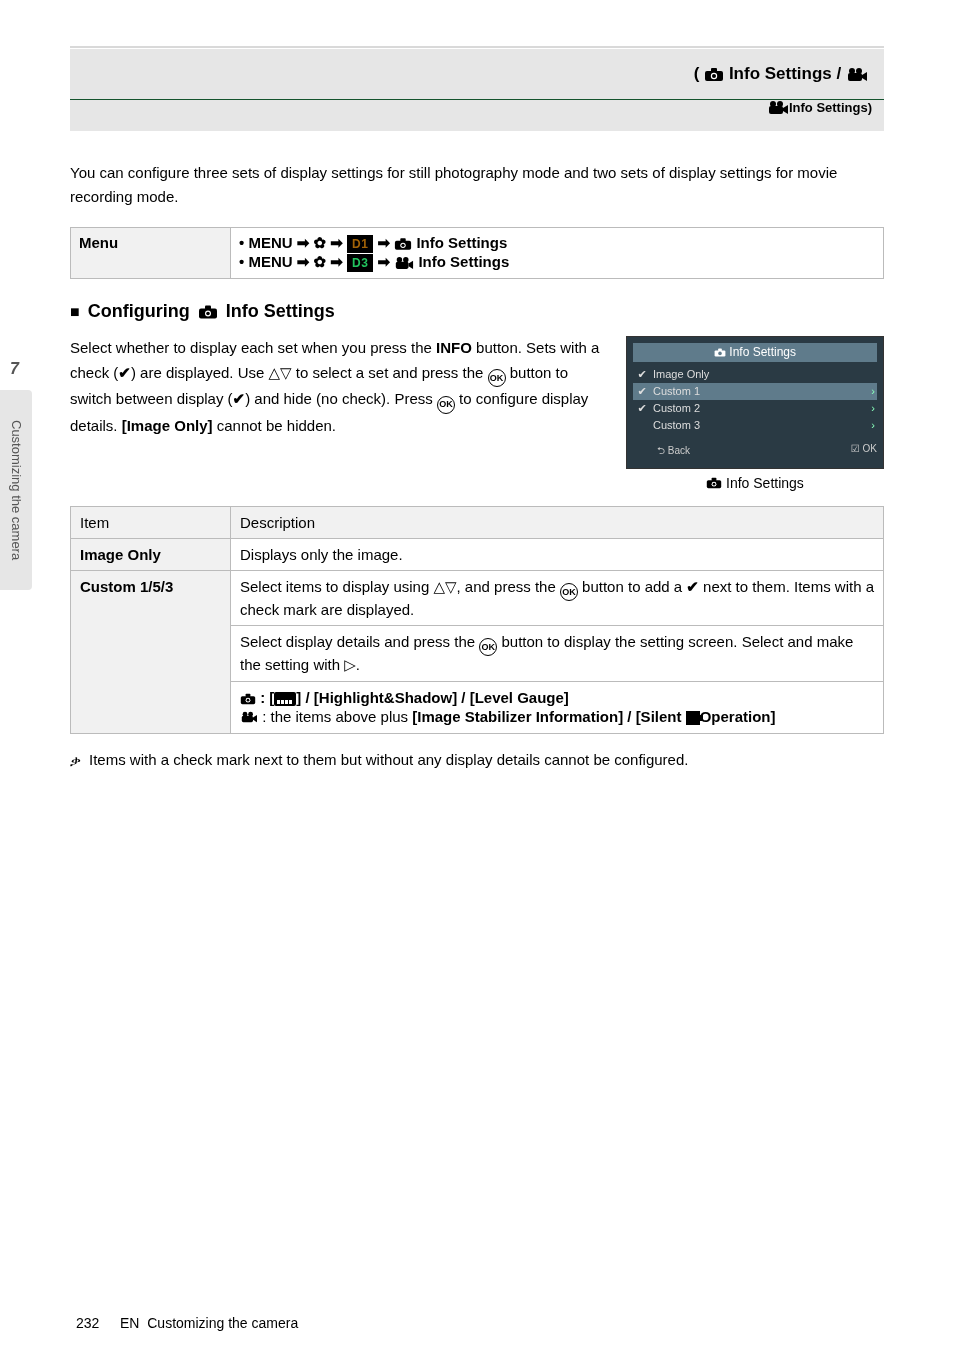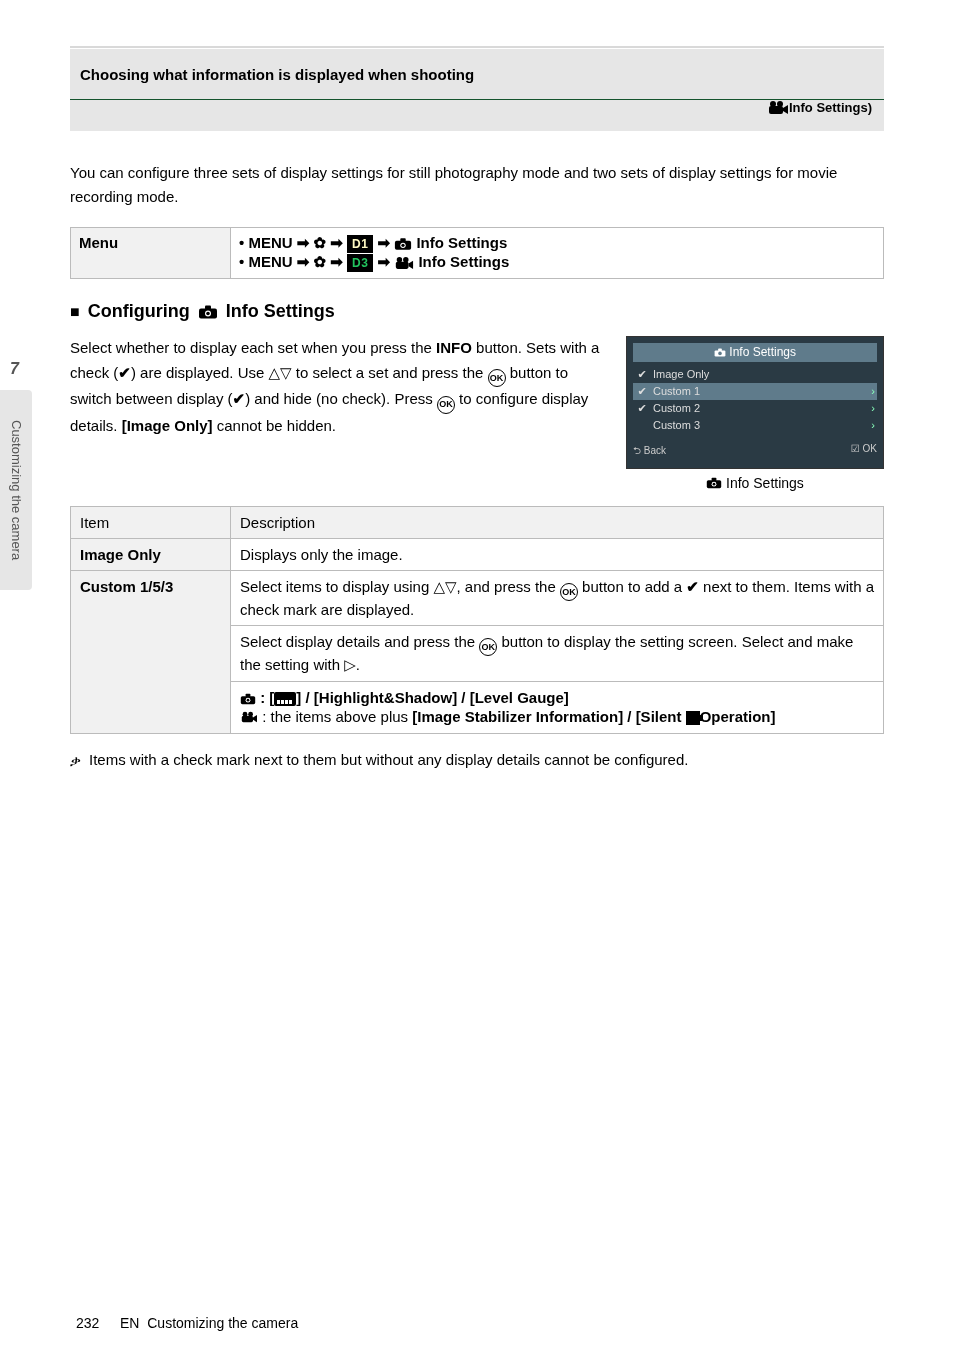"Choosing what information is displayed" span.title-left { html: <span>Choosing what information is displayed when shooting</span> -> none }
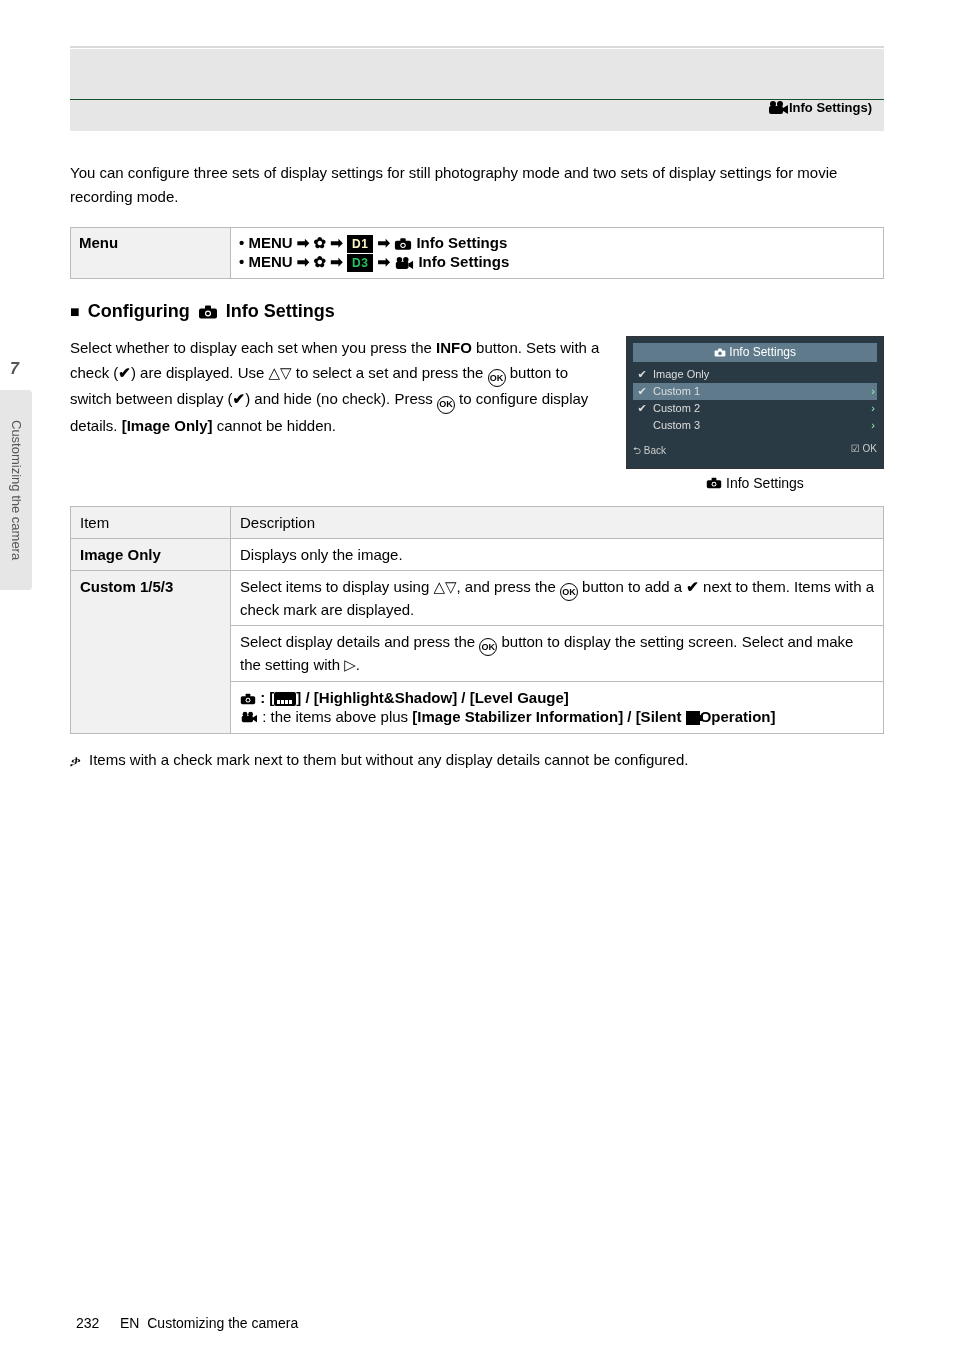"( Info Settings /" span.title-right { html: none -> <span> <span>(</span> <span> <svg> <rect></rect> <rect></rect> <circle></circle> <circle></circle> </svg> </span> <span>Info Settings /</span> <span> <svg> <rect></rect> <polygon></polygon> <circle></circle> <circle></circle> </svg> </span> </span> }
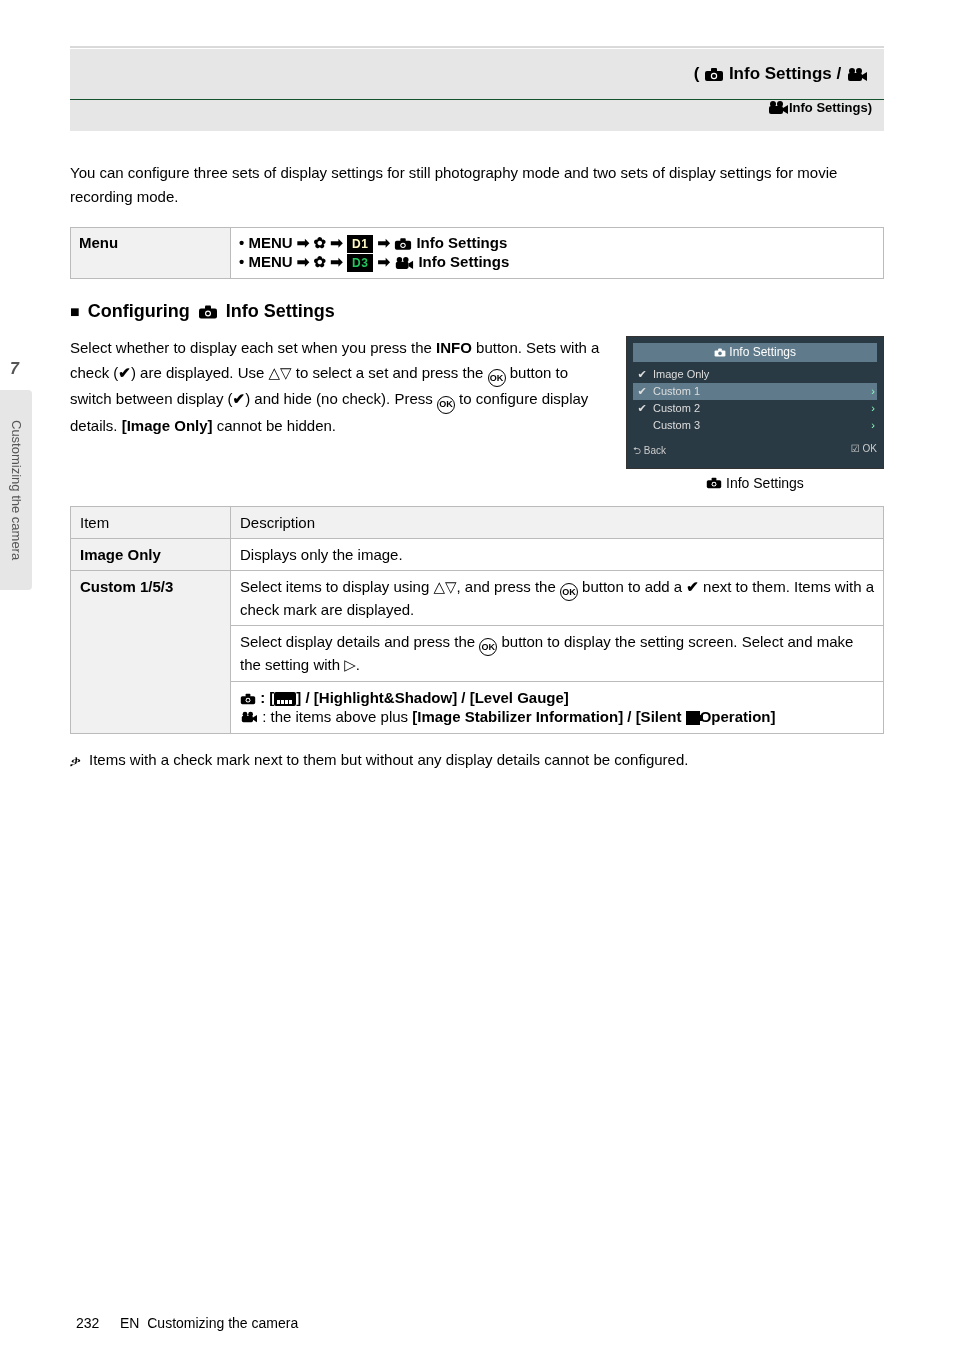"D1" .tab-d1 { color: #fef9c3 -> #a16207 }
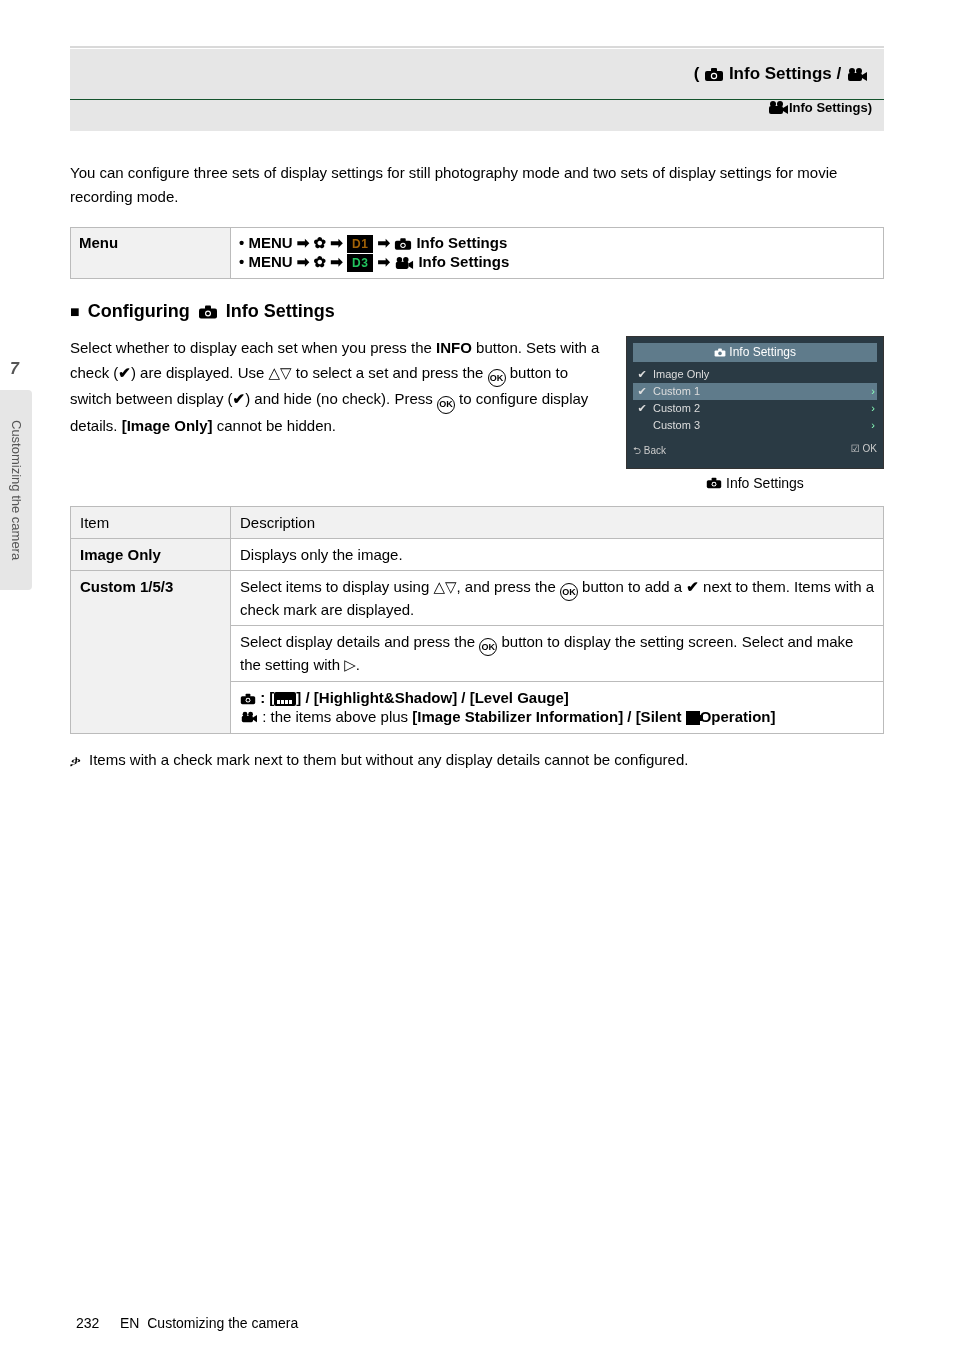"⮌ Back" .mini-footer { margin-left: none -> 24px }
